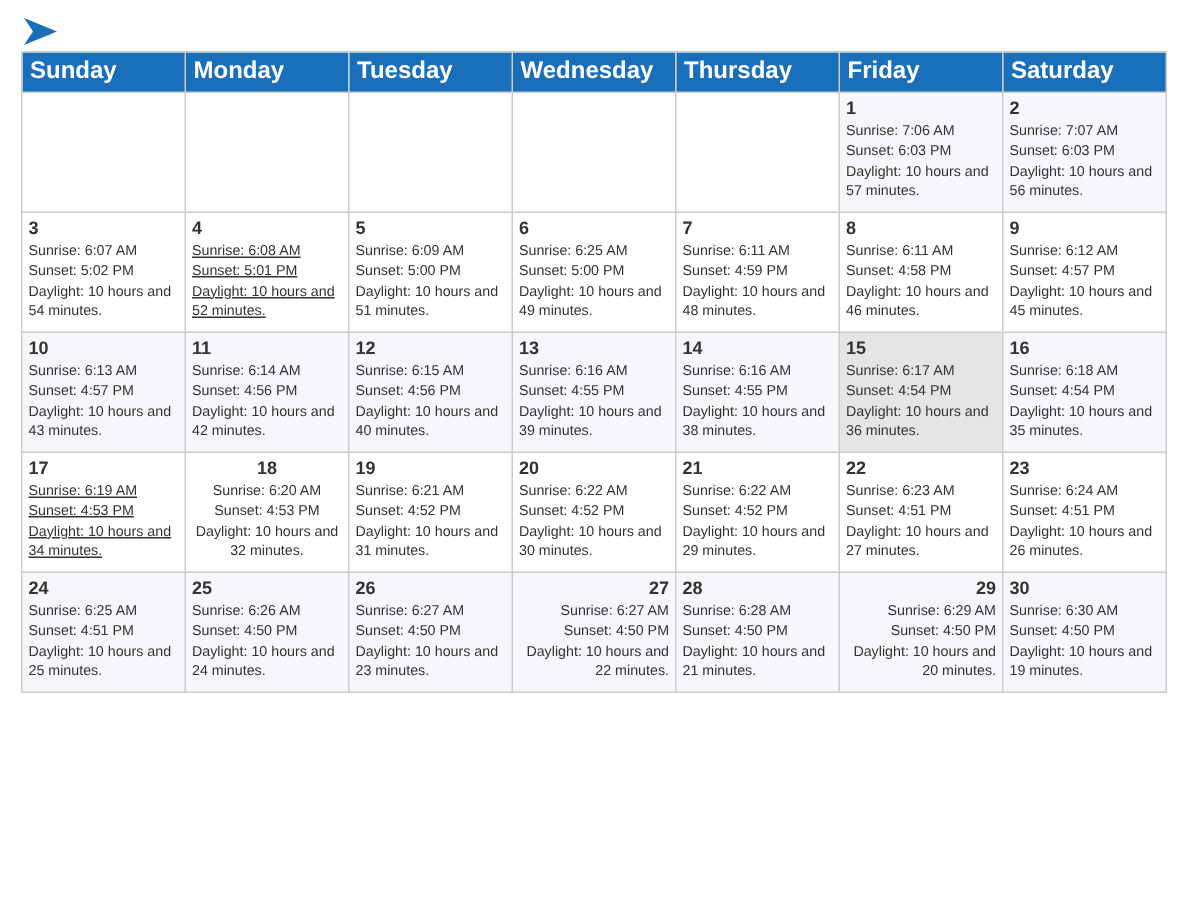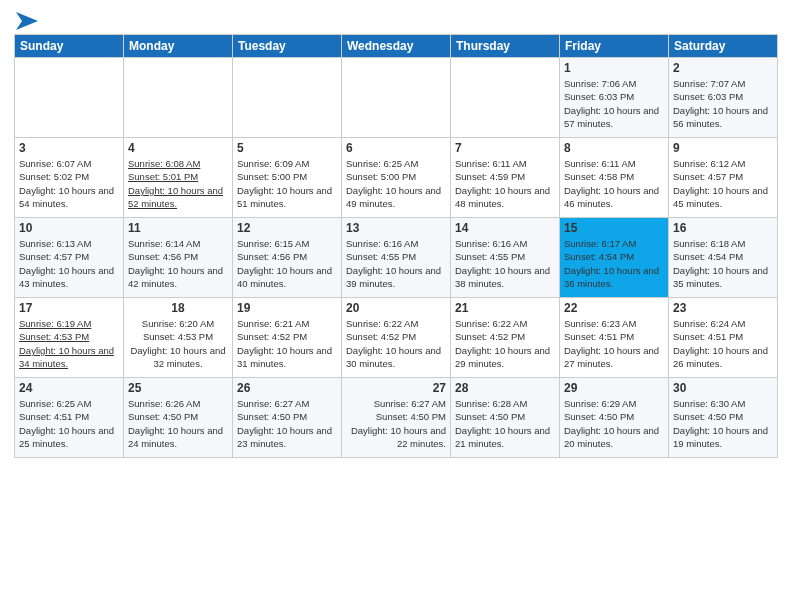"Sunday" .calendar th { font-size: 12px -> 16px }
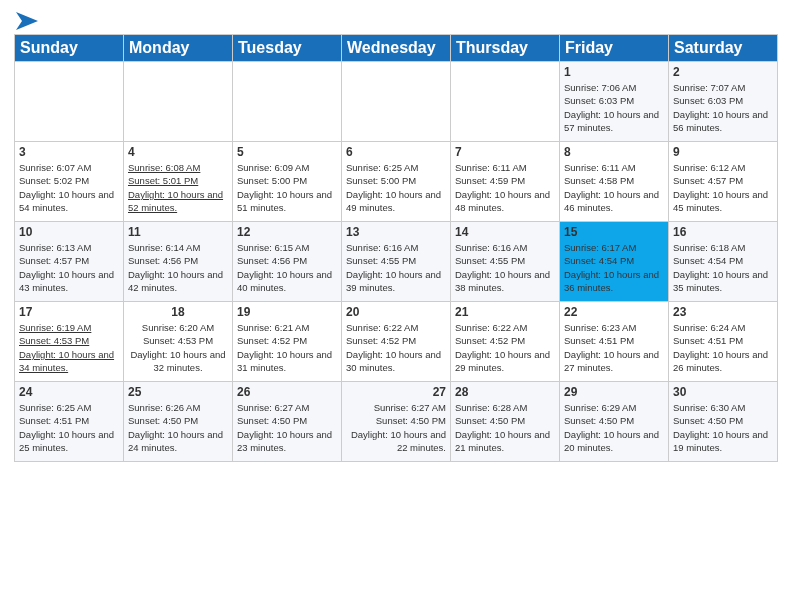"15" td { background: #0ea5e9 -> #e5e5e5 }
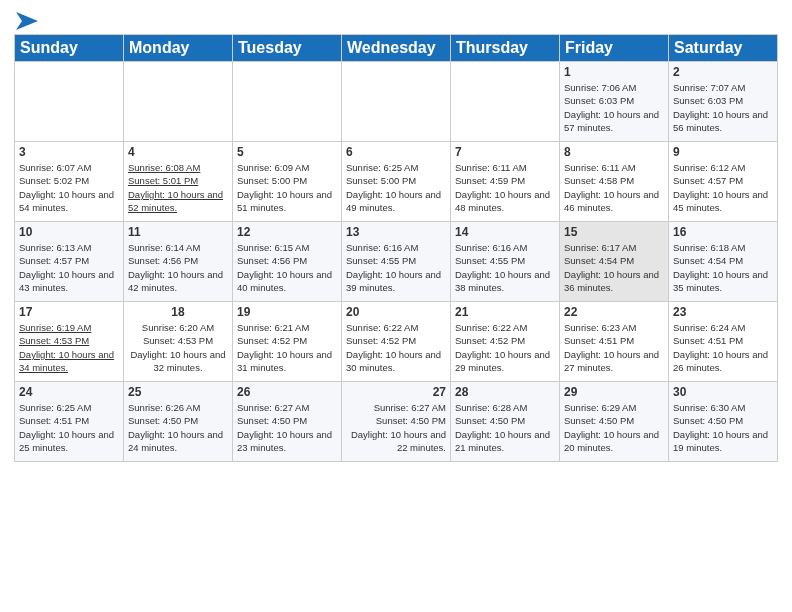"29" td { text-align: none -> right }
